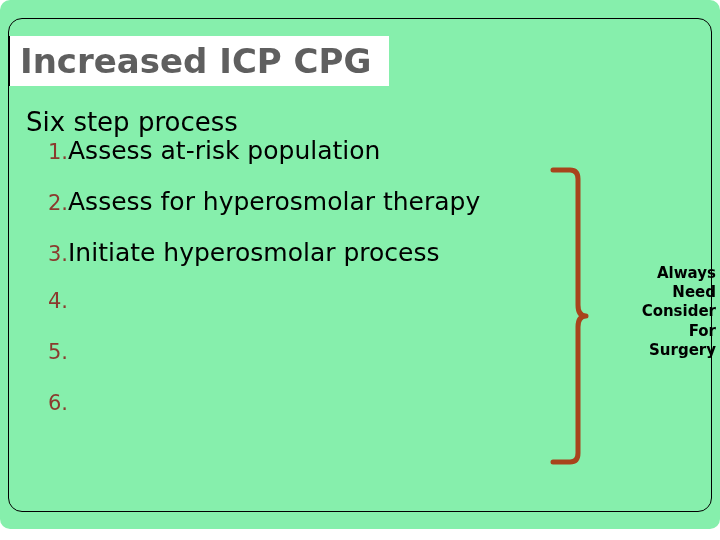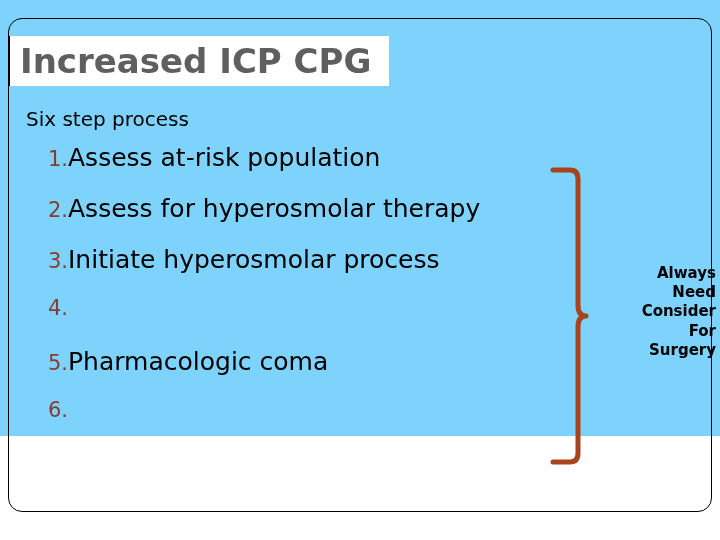"Increased ICP CPG" #slide { background: #7dd3fc -> #86efac; border-radius: none -> 10px; height: 436px -> 529px }
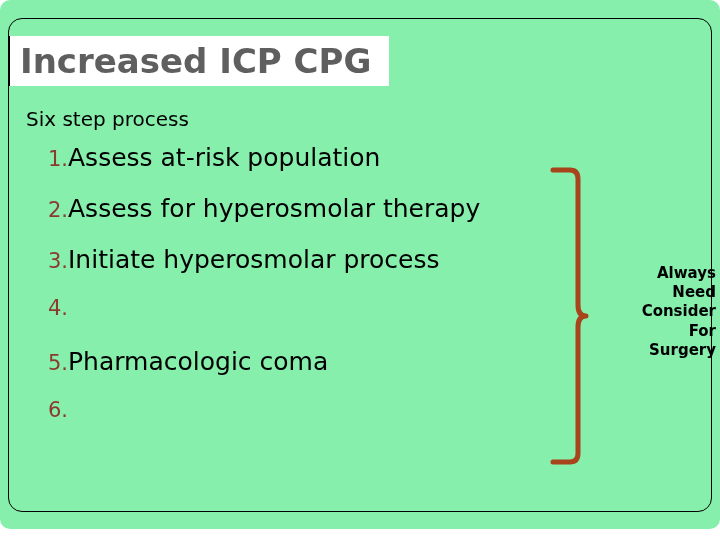"Six step process" #intro-line { font-size: 20px -> 26px; margin-bottom: 14px -> 0 }
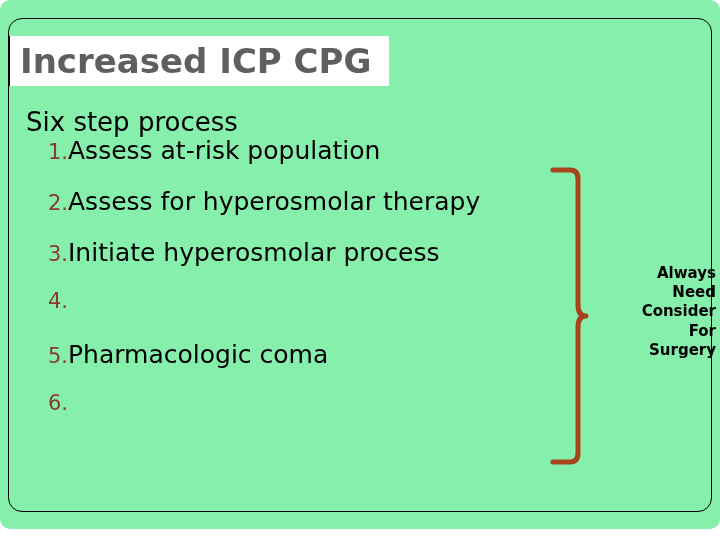"Pharmacologic coma" span.step-text { html: <span>Pharmacologic coma</span> -> none }
